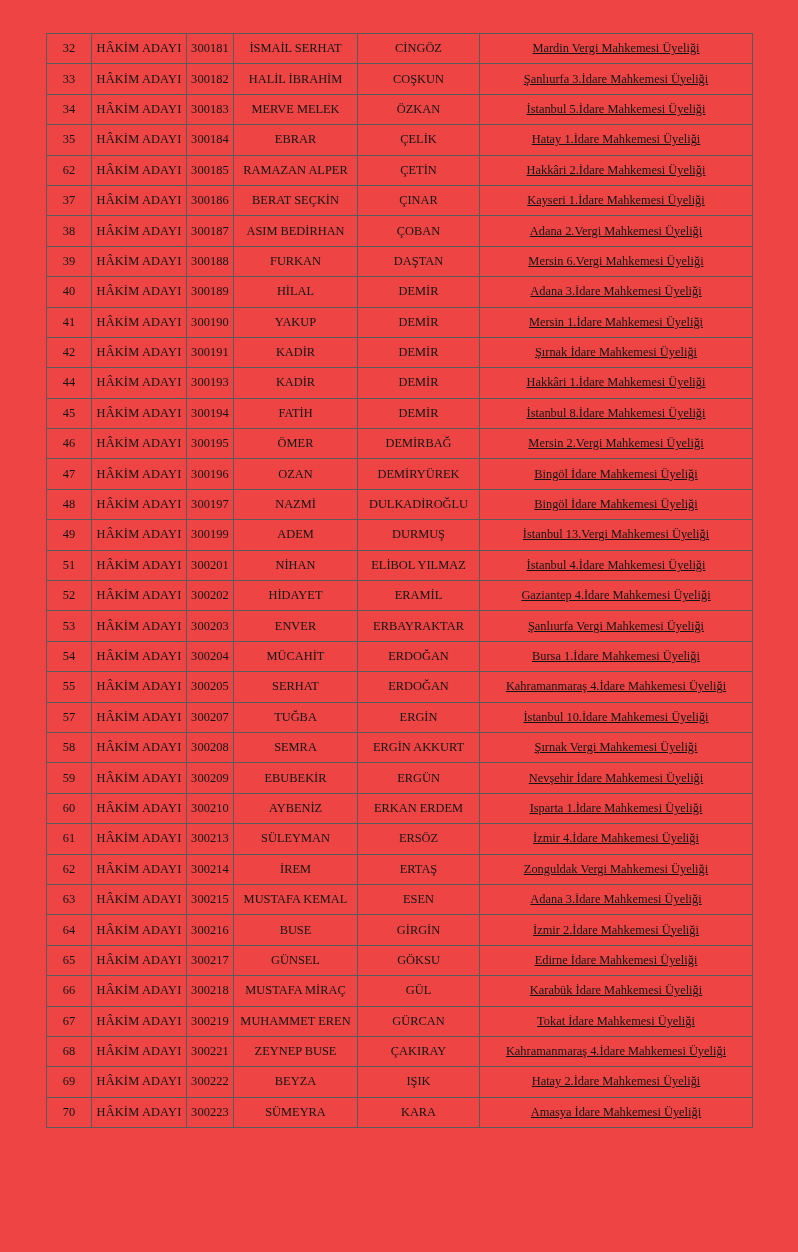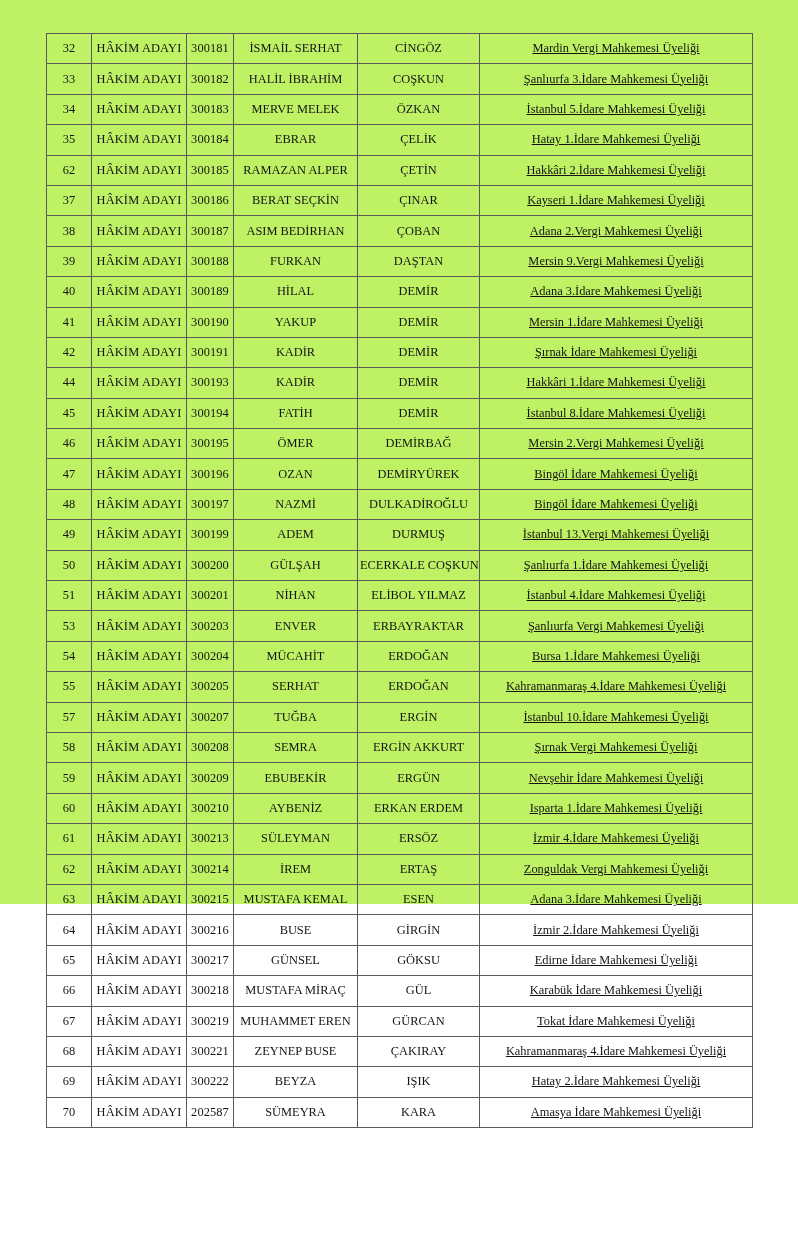"32" .page { background: #bef264 -> #ef4444; height: 904px -> 1252px }
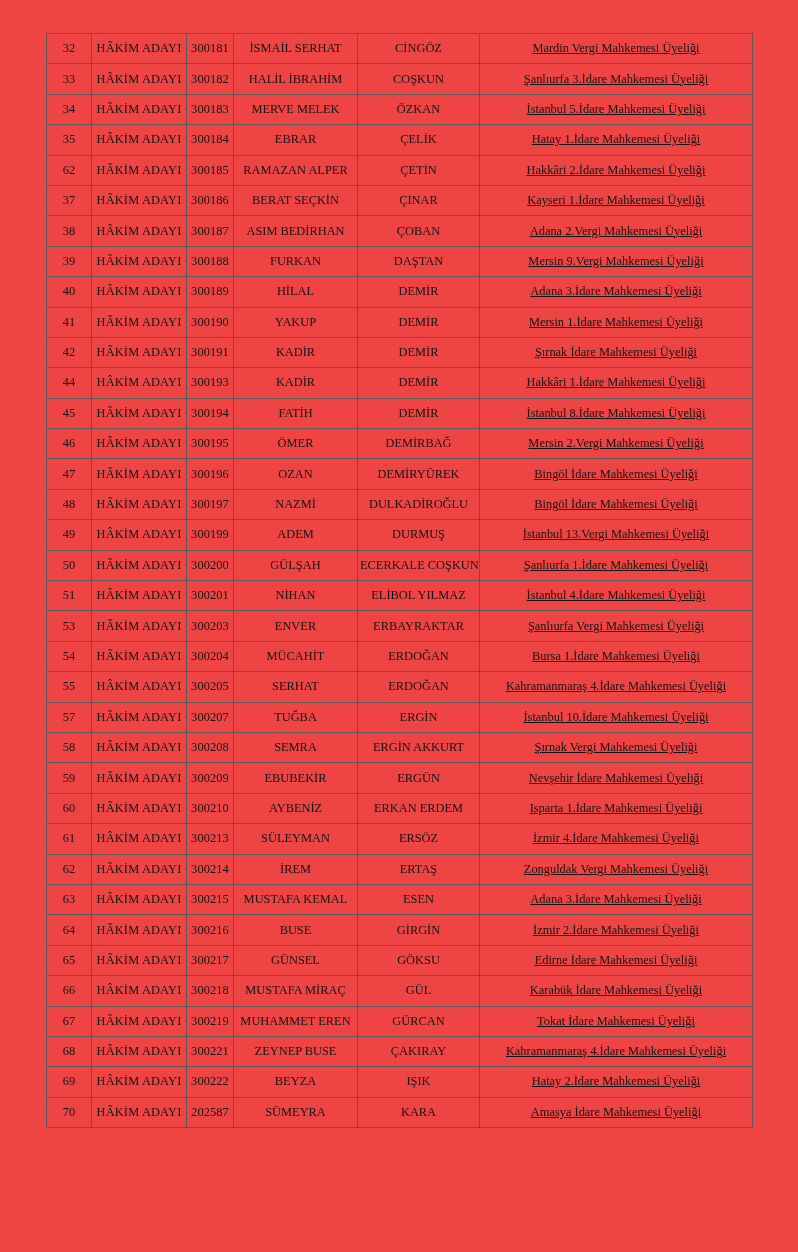"Mersin 9.Vergi Mahkemesi Üyeliği" td.cell-gorev { text: 9.Vergi -> 6.Vergi }
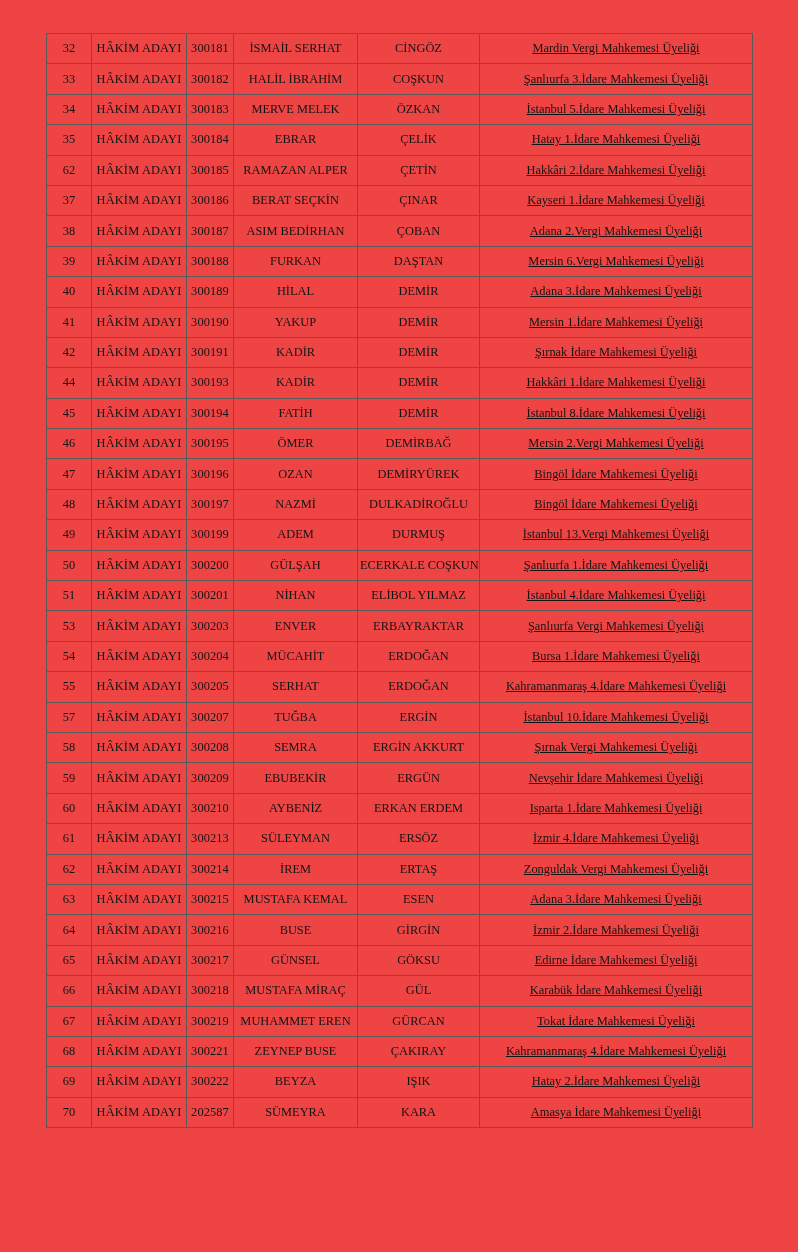"50" tr { html: <tr> <td>50</td> <td>HÂKİM ADAYI</td> <td>300200</td> <td>GÜLŞAH</td> <td>ECERKALE COŞKUN</td> <td>Şanlıurfa 1.İdare Mahkemesi Üyeliği</td> </tr> -> none }
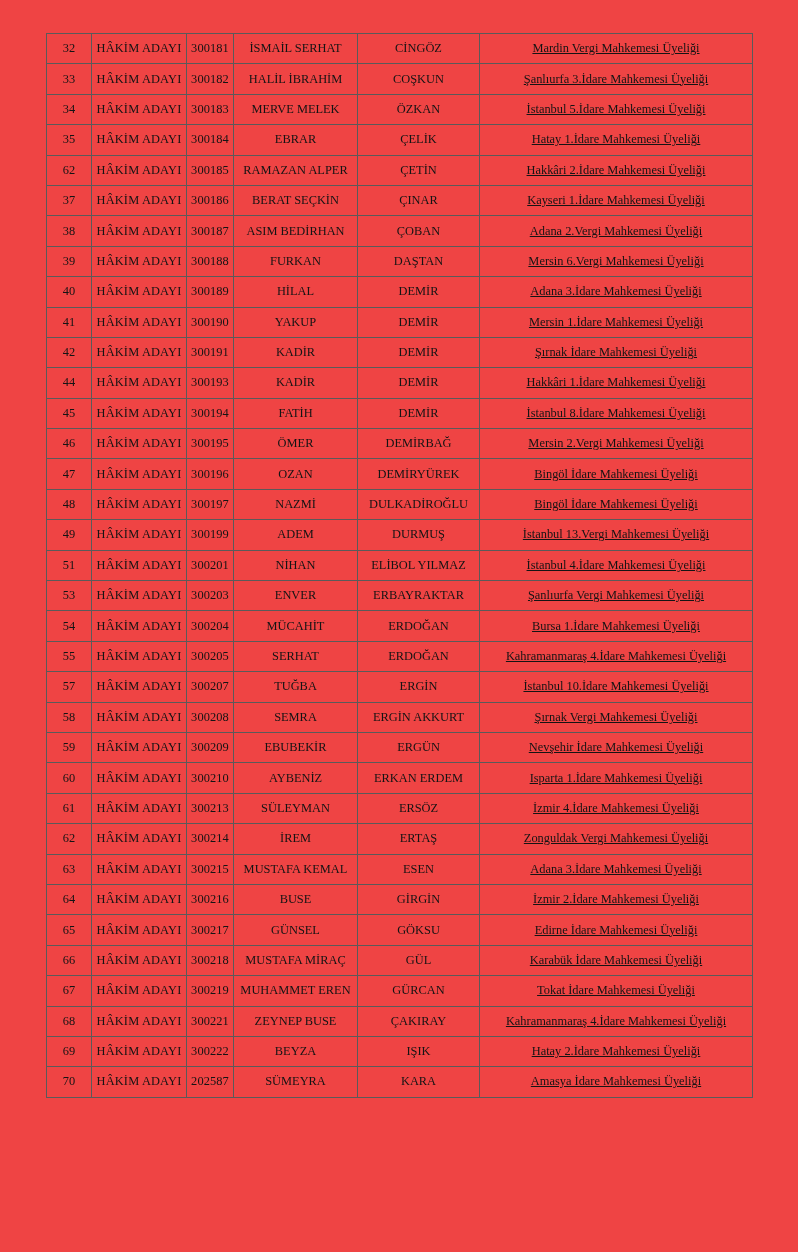"52" tr { html: none -> <tr> <td>52</td> <td>HÂKİM ADAYI</td> <td>300202</td> <td>HİDAYET</td> <td>ERAMİL</td> <td>Gaziantep 4.İdare Mahkemesi Üyeliği</td> </tr> }
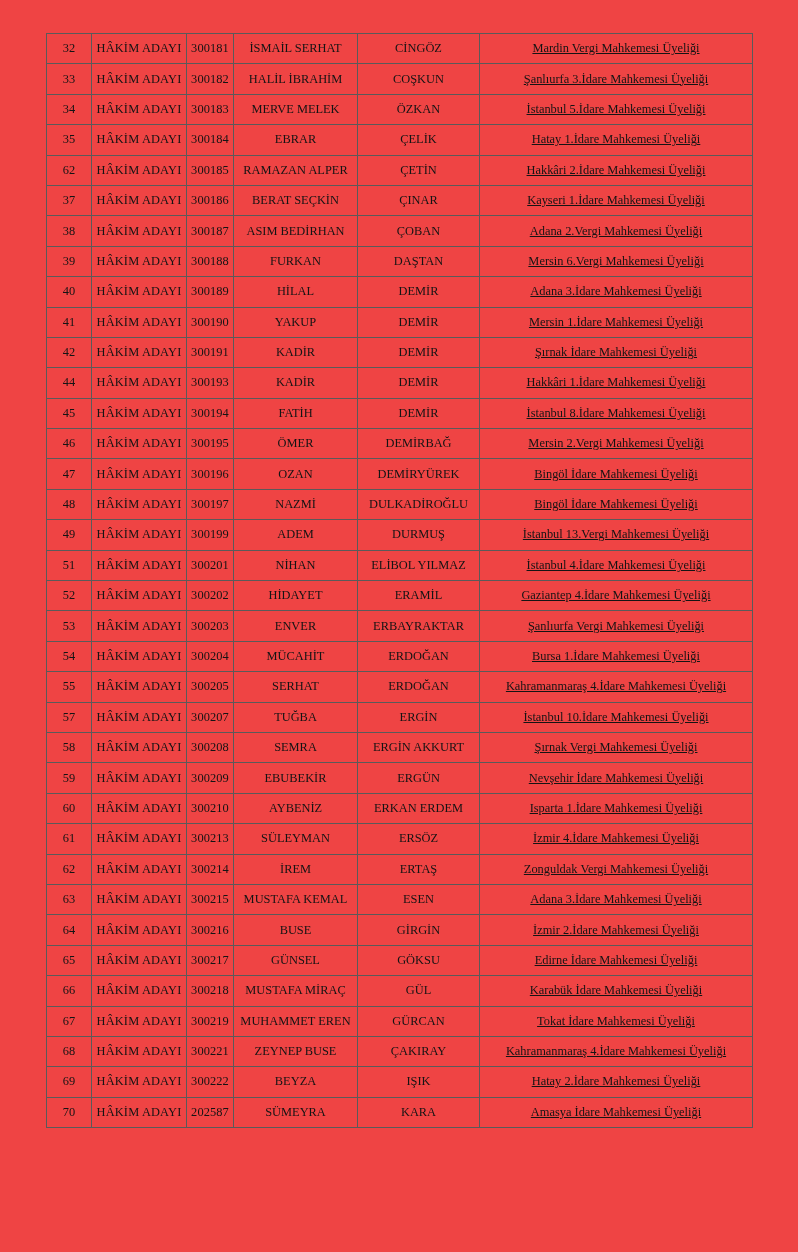"202587" td.cell-sicil { text: 202587 -> 300223 }
